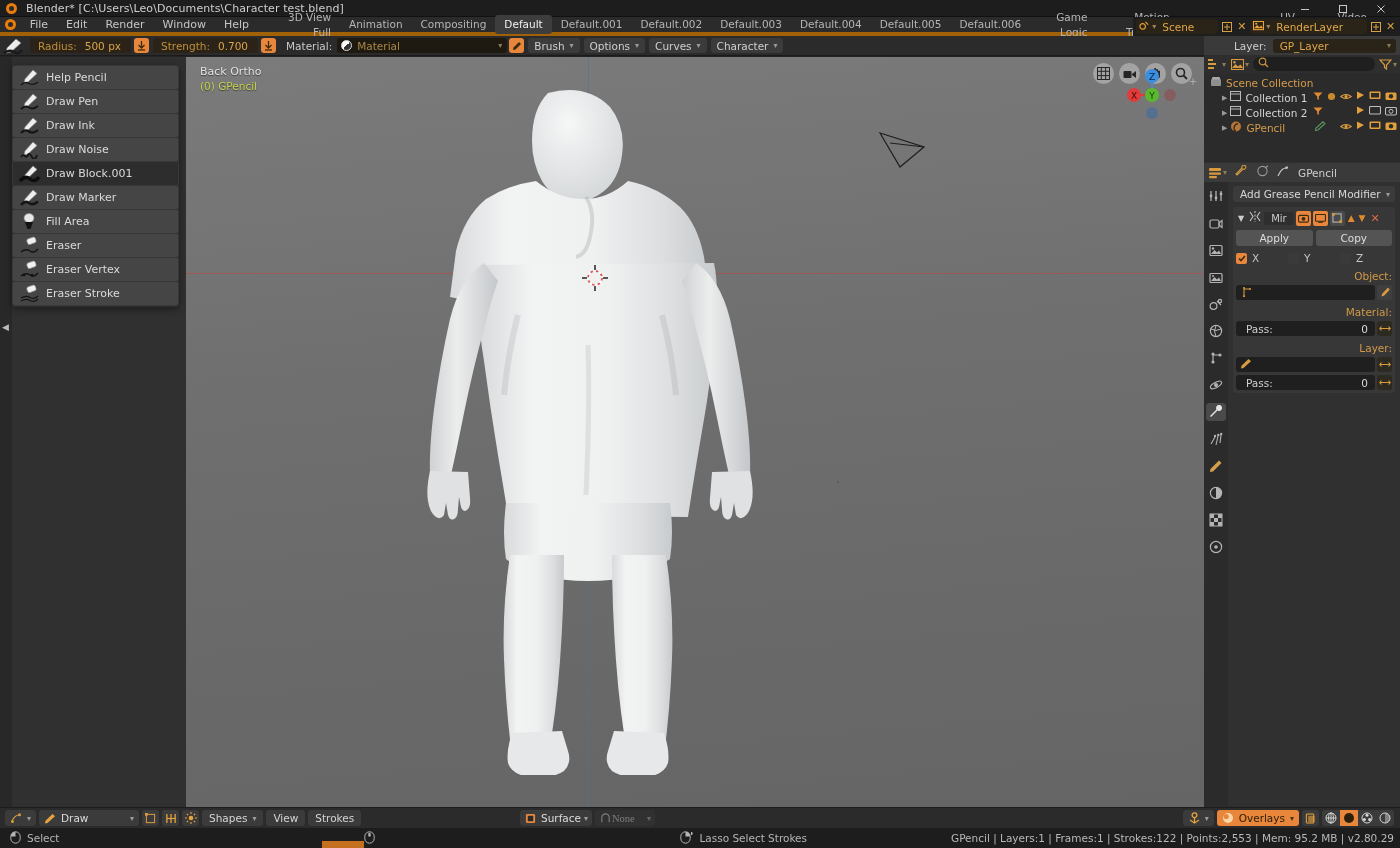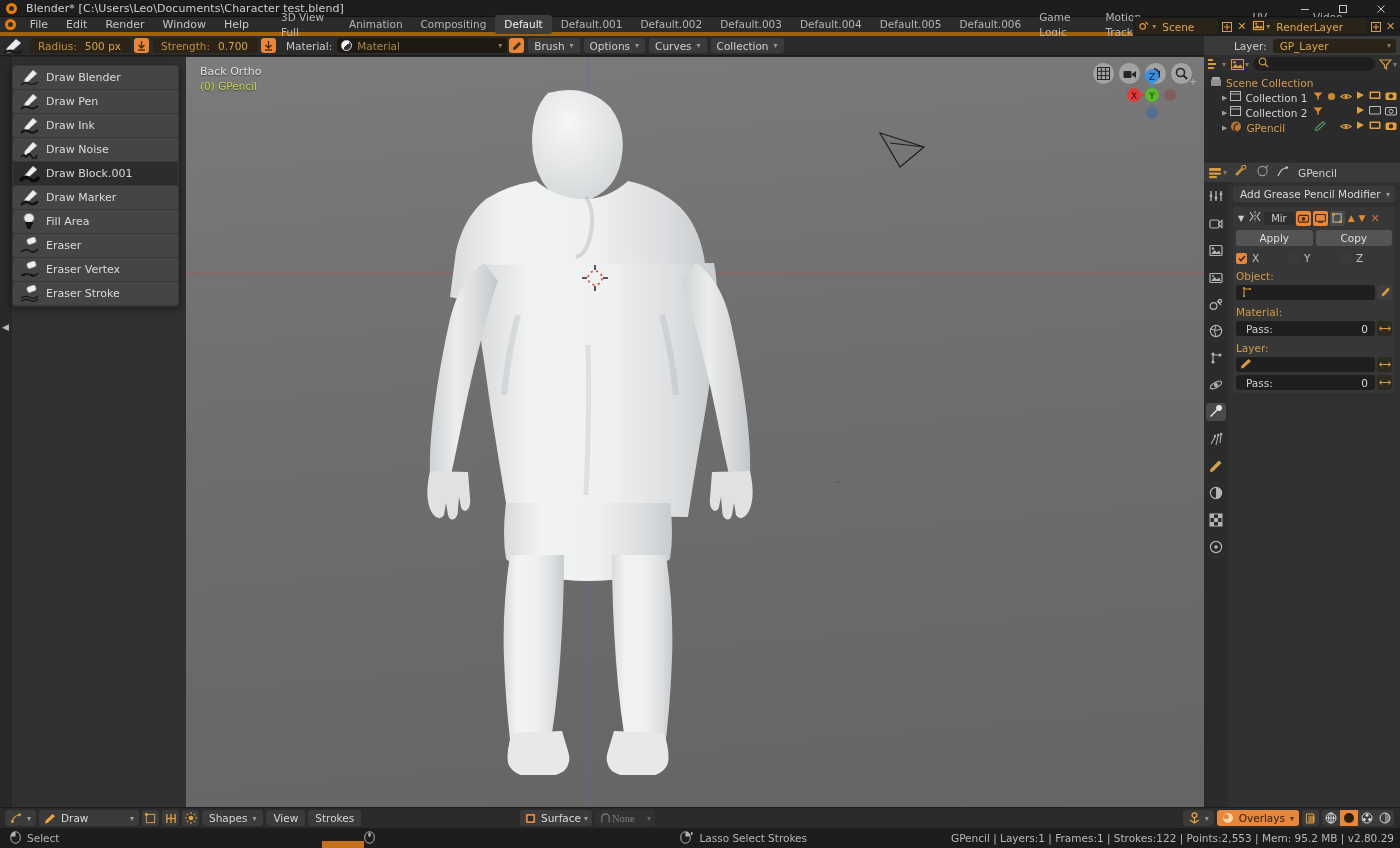"Blender*" .app { text-align: none -> right }
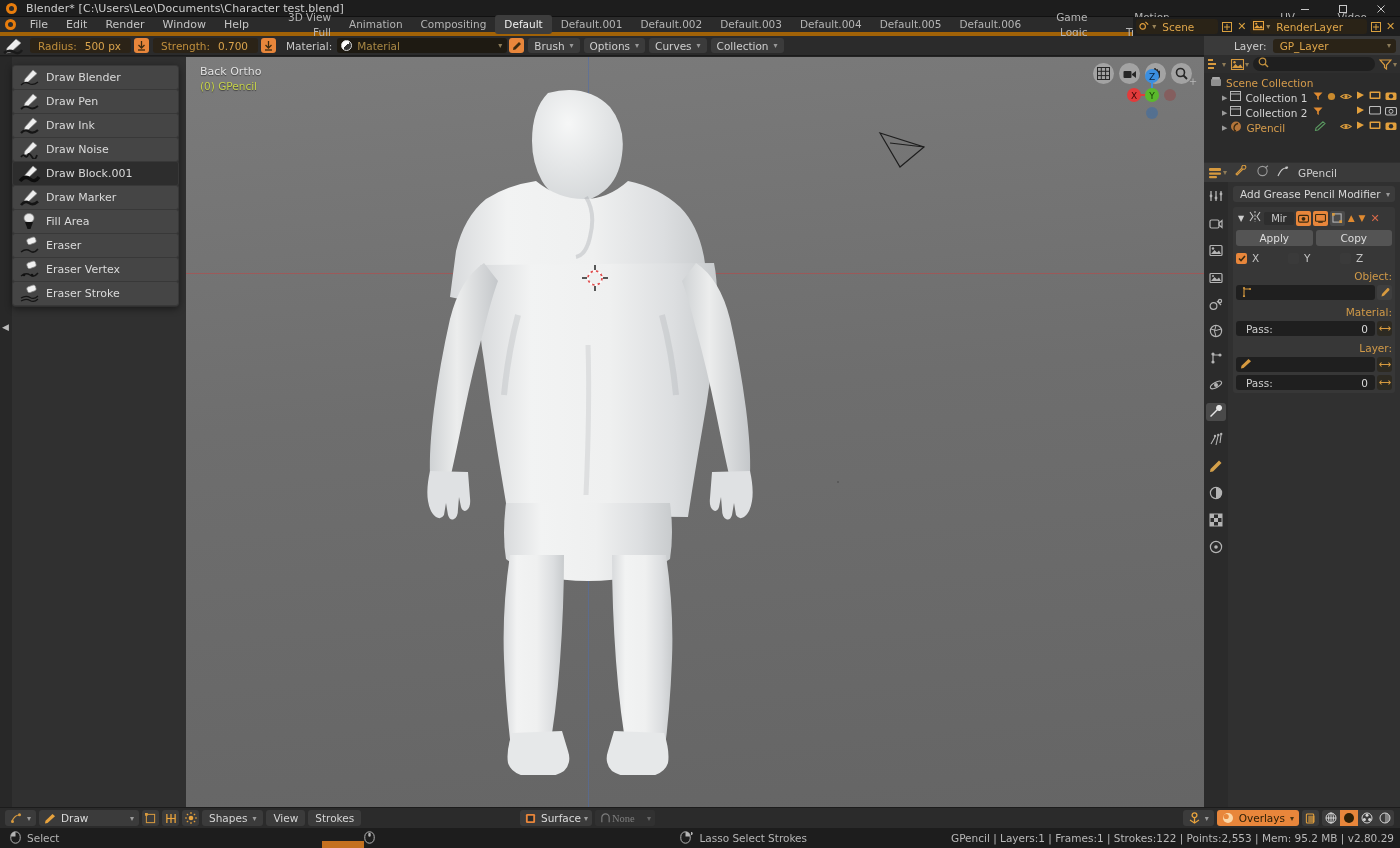"Collection" span { text: Collection -> Character }
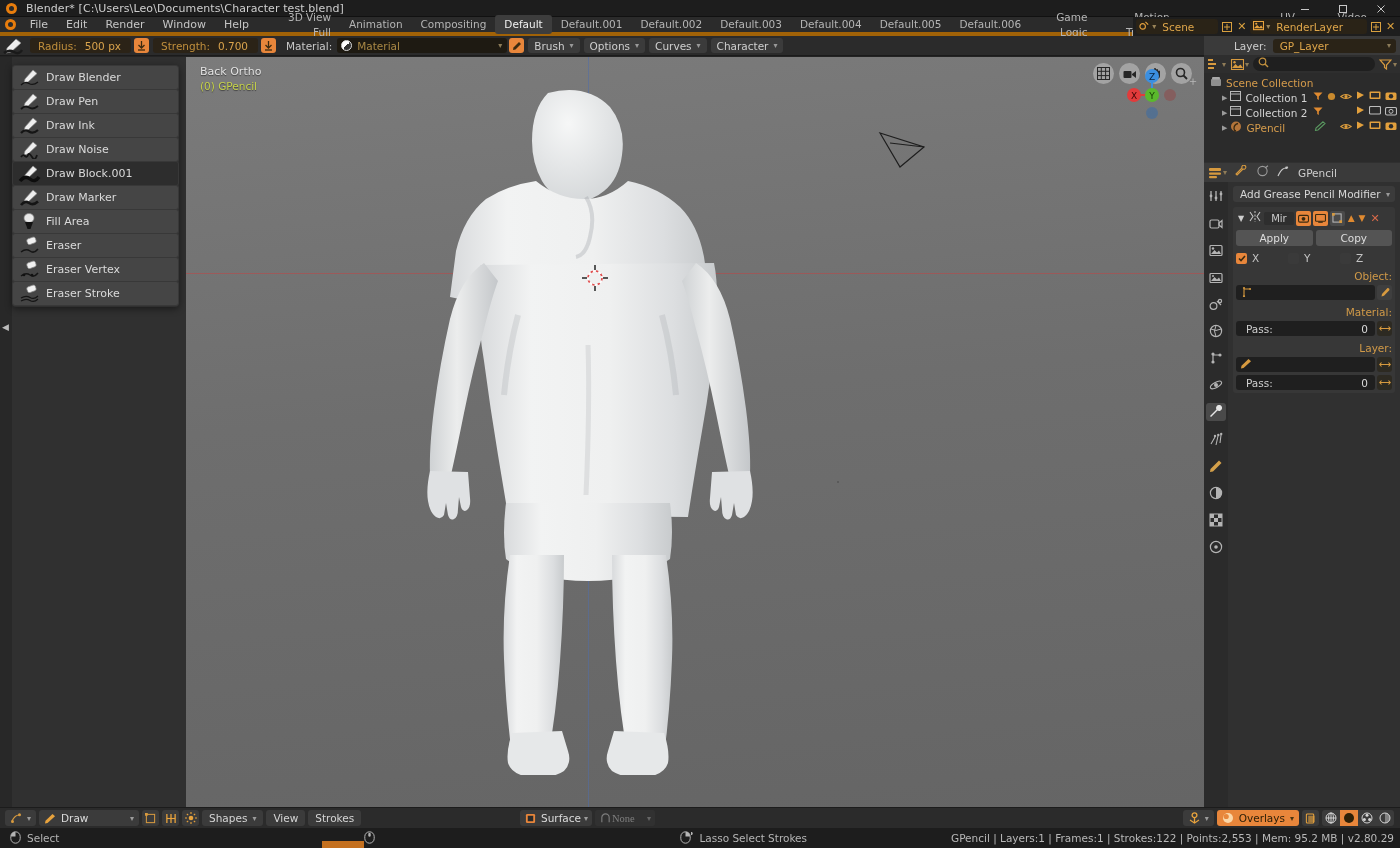"Draw Blender" div.tl { text: Draw Blender -> Help Pencil }
